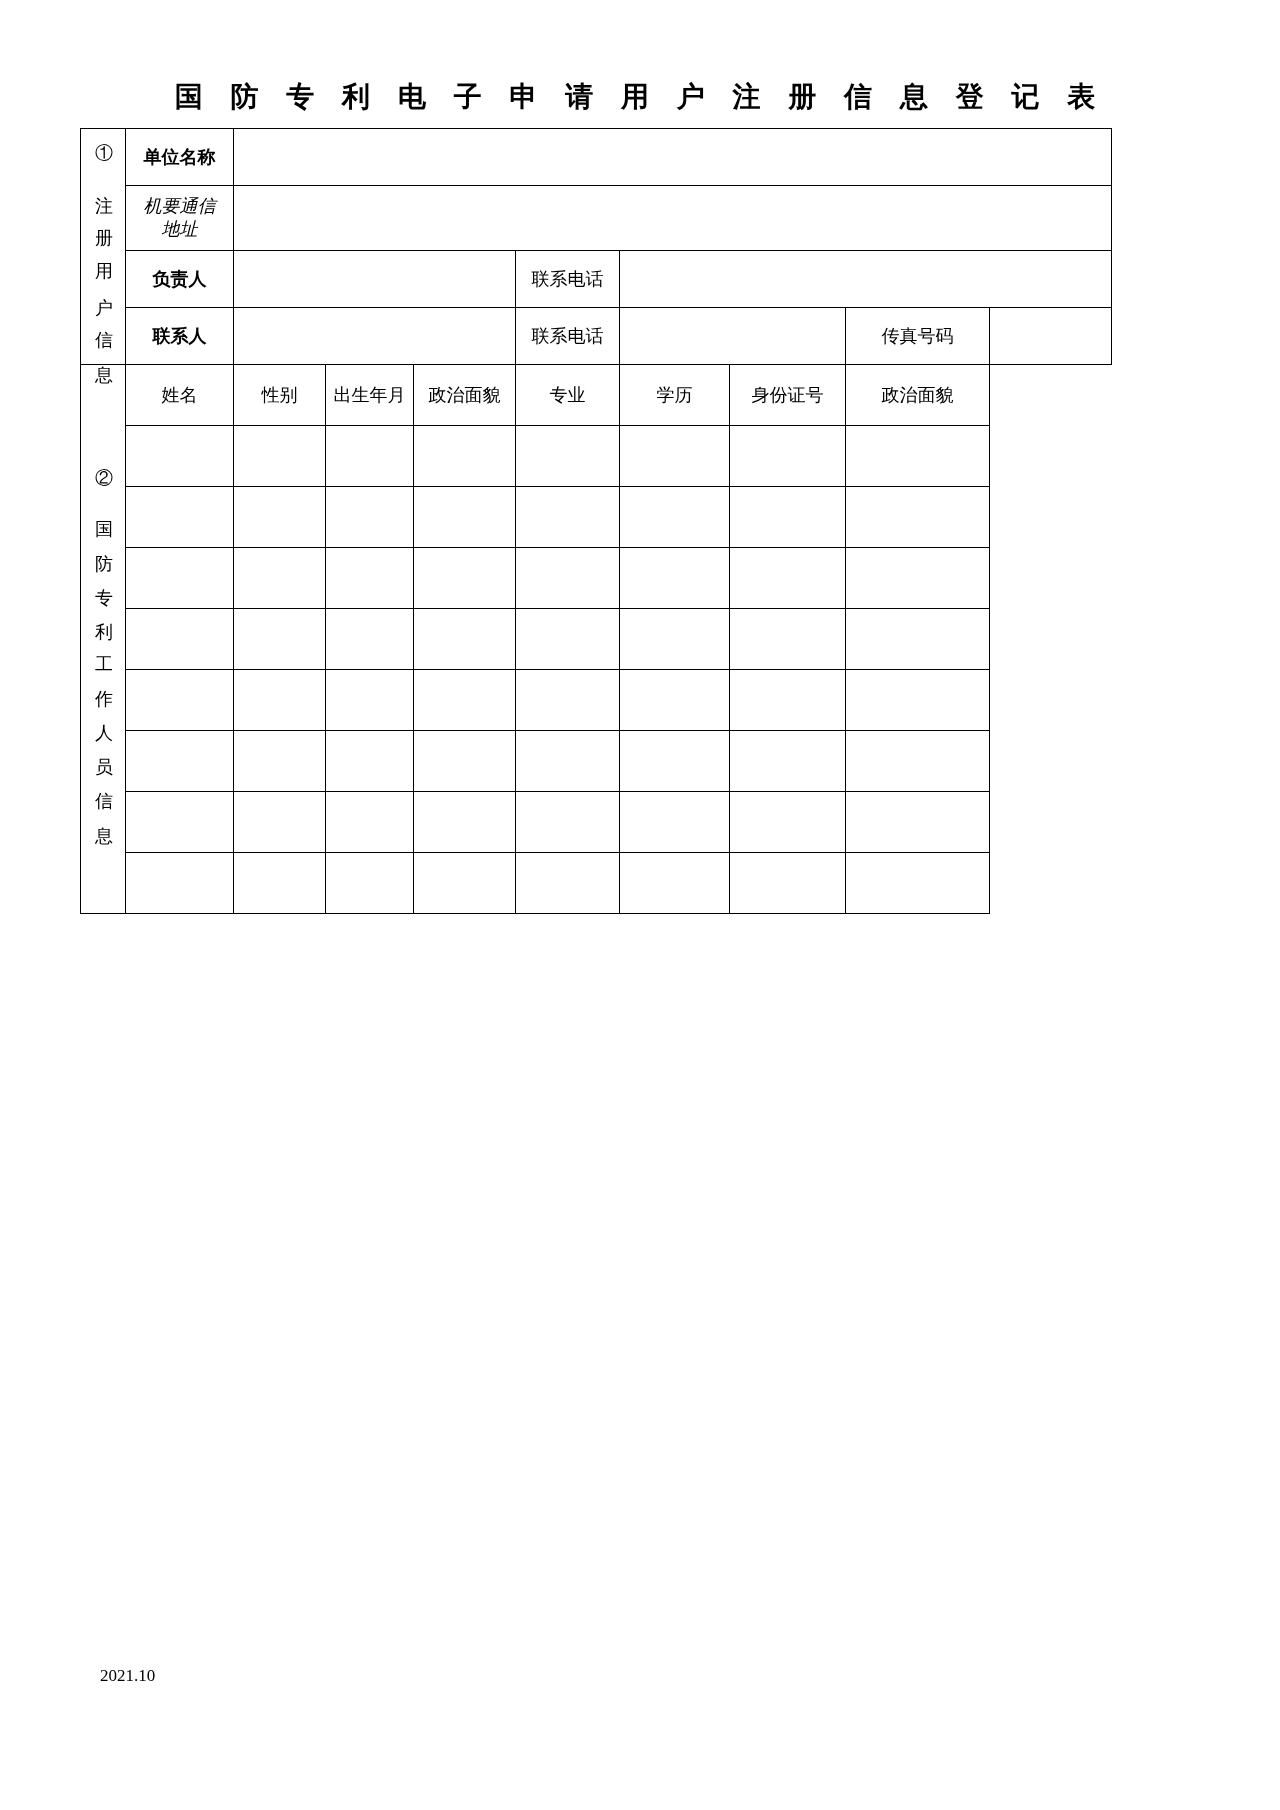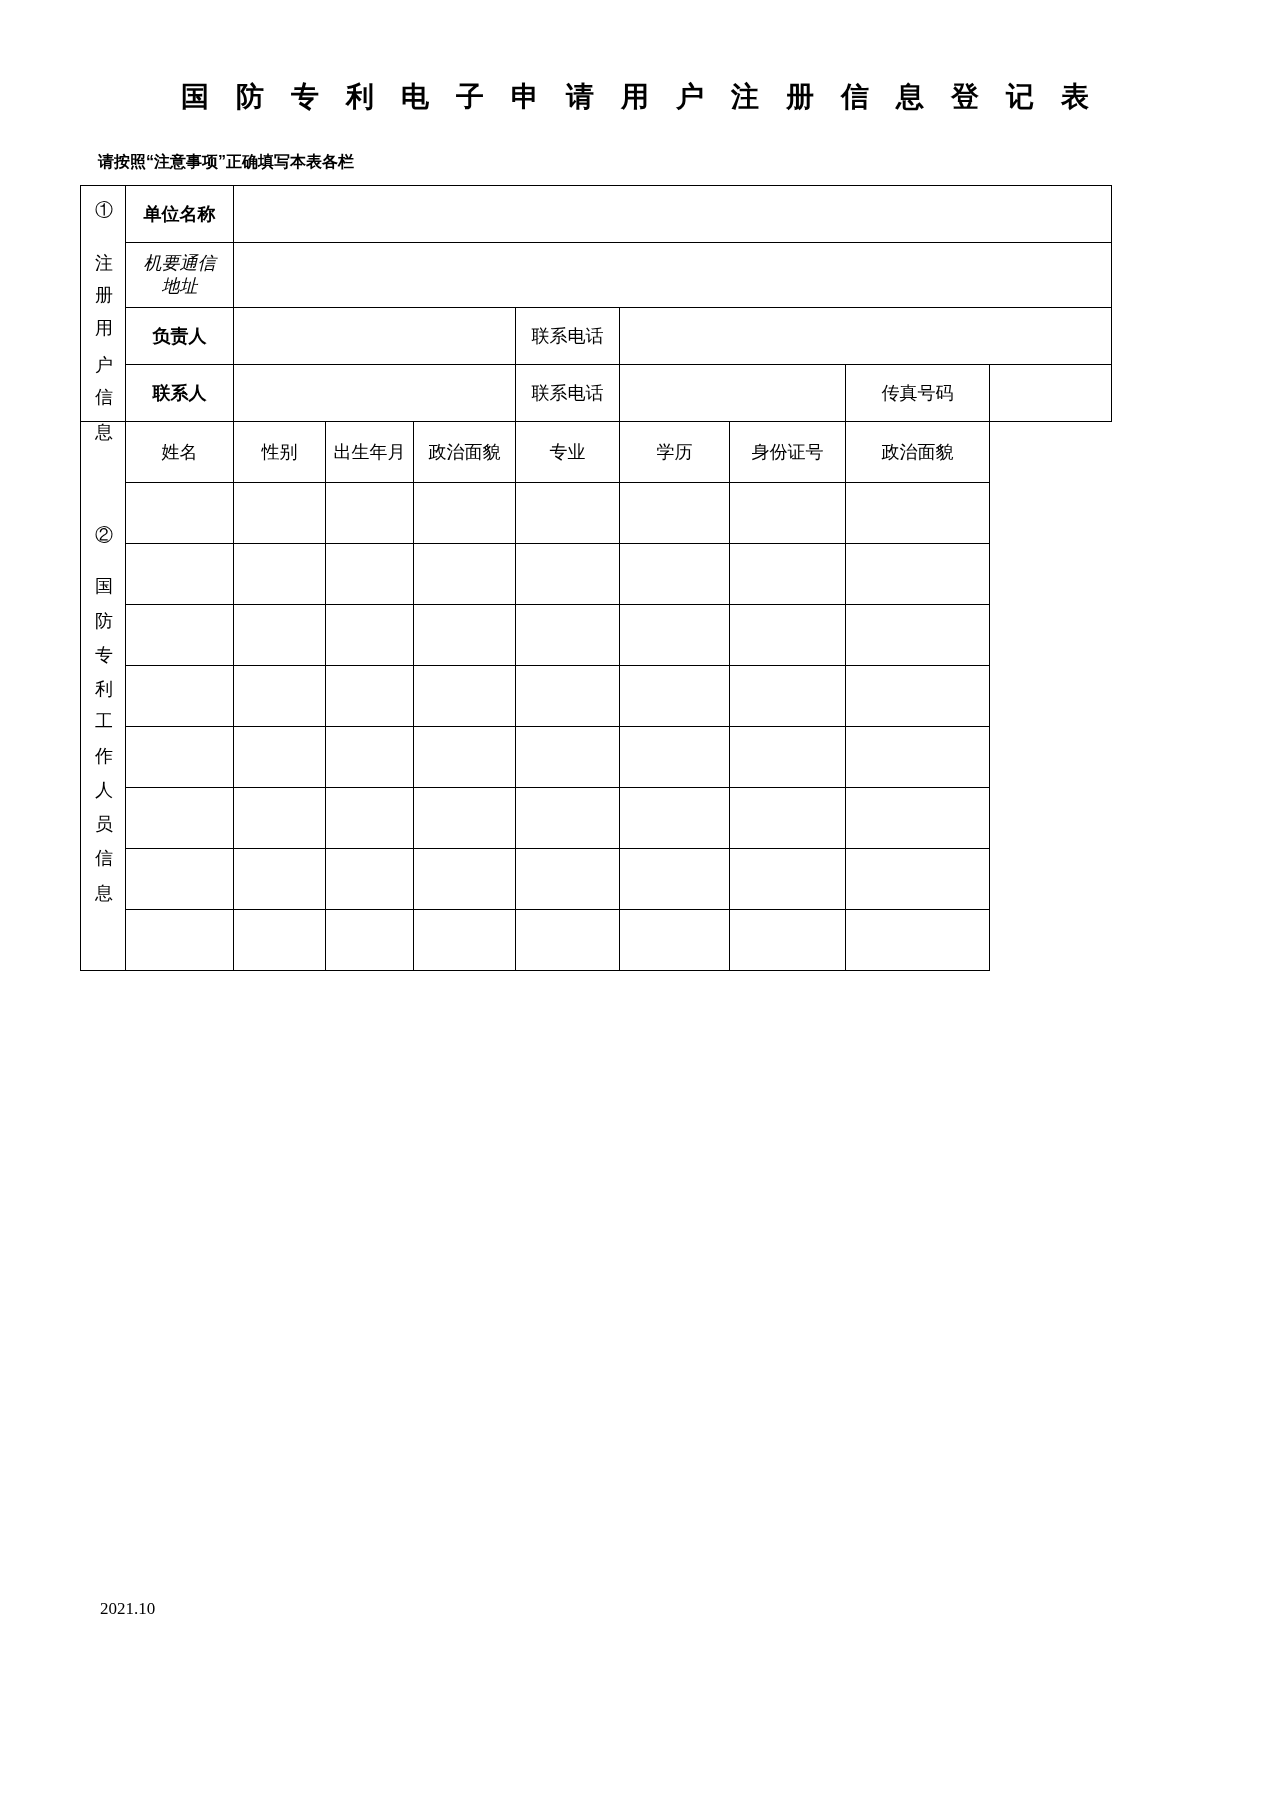"国 防 专 利 电" .title { font-family: Liberation Serif, serif -> Liberation Sans, sans-serif }
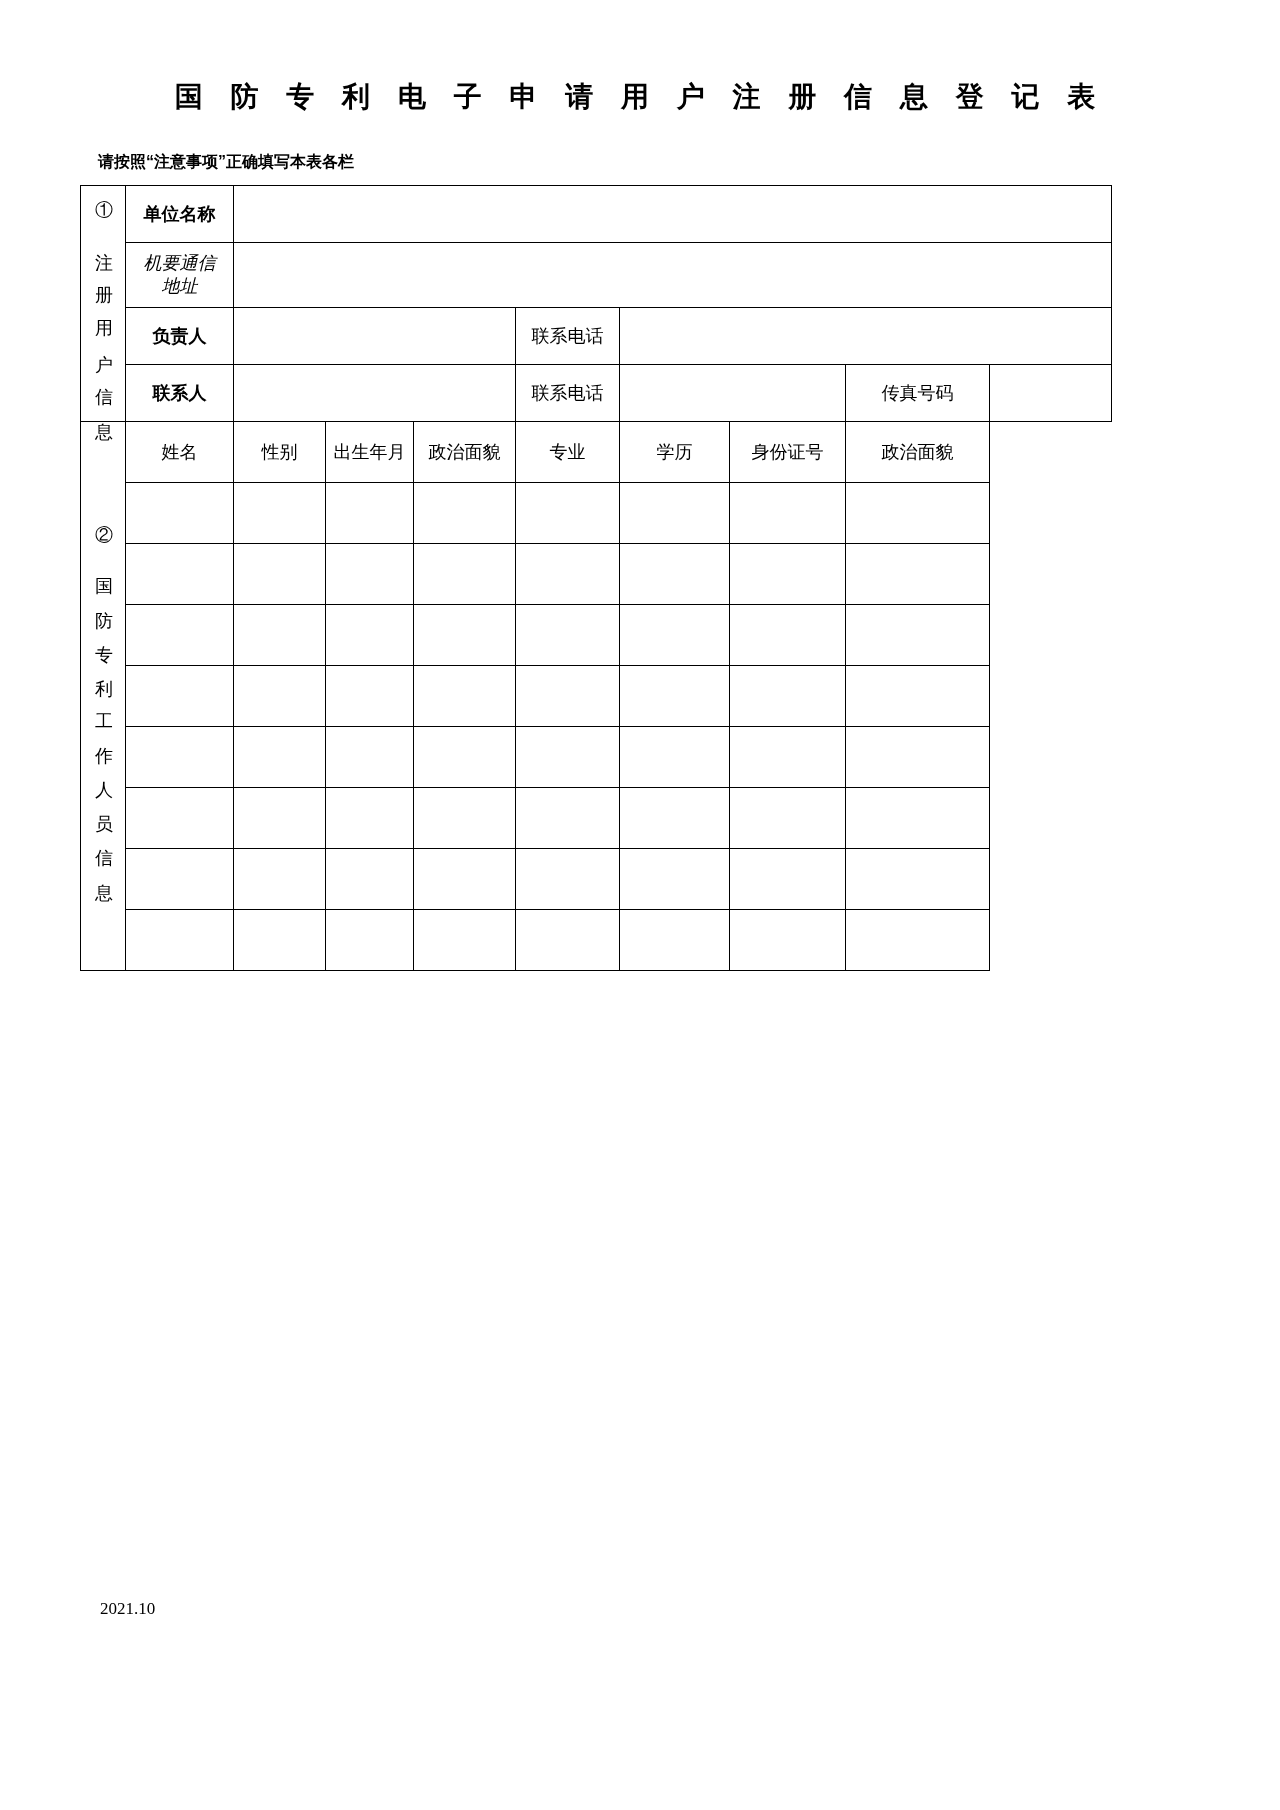"请按照“注意事项”正确填写本表各栏" div.subtitle { html: <div>请按照“注意事项”正确填写本表各栏</div> -> none }
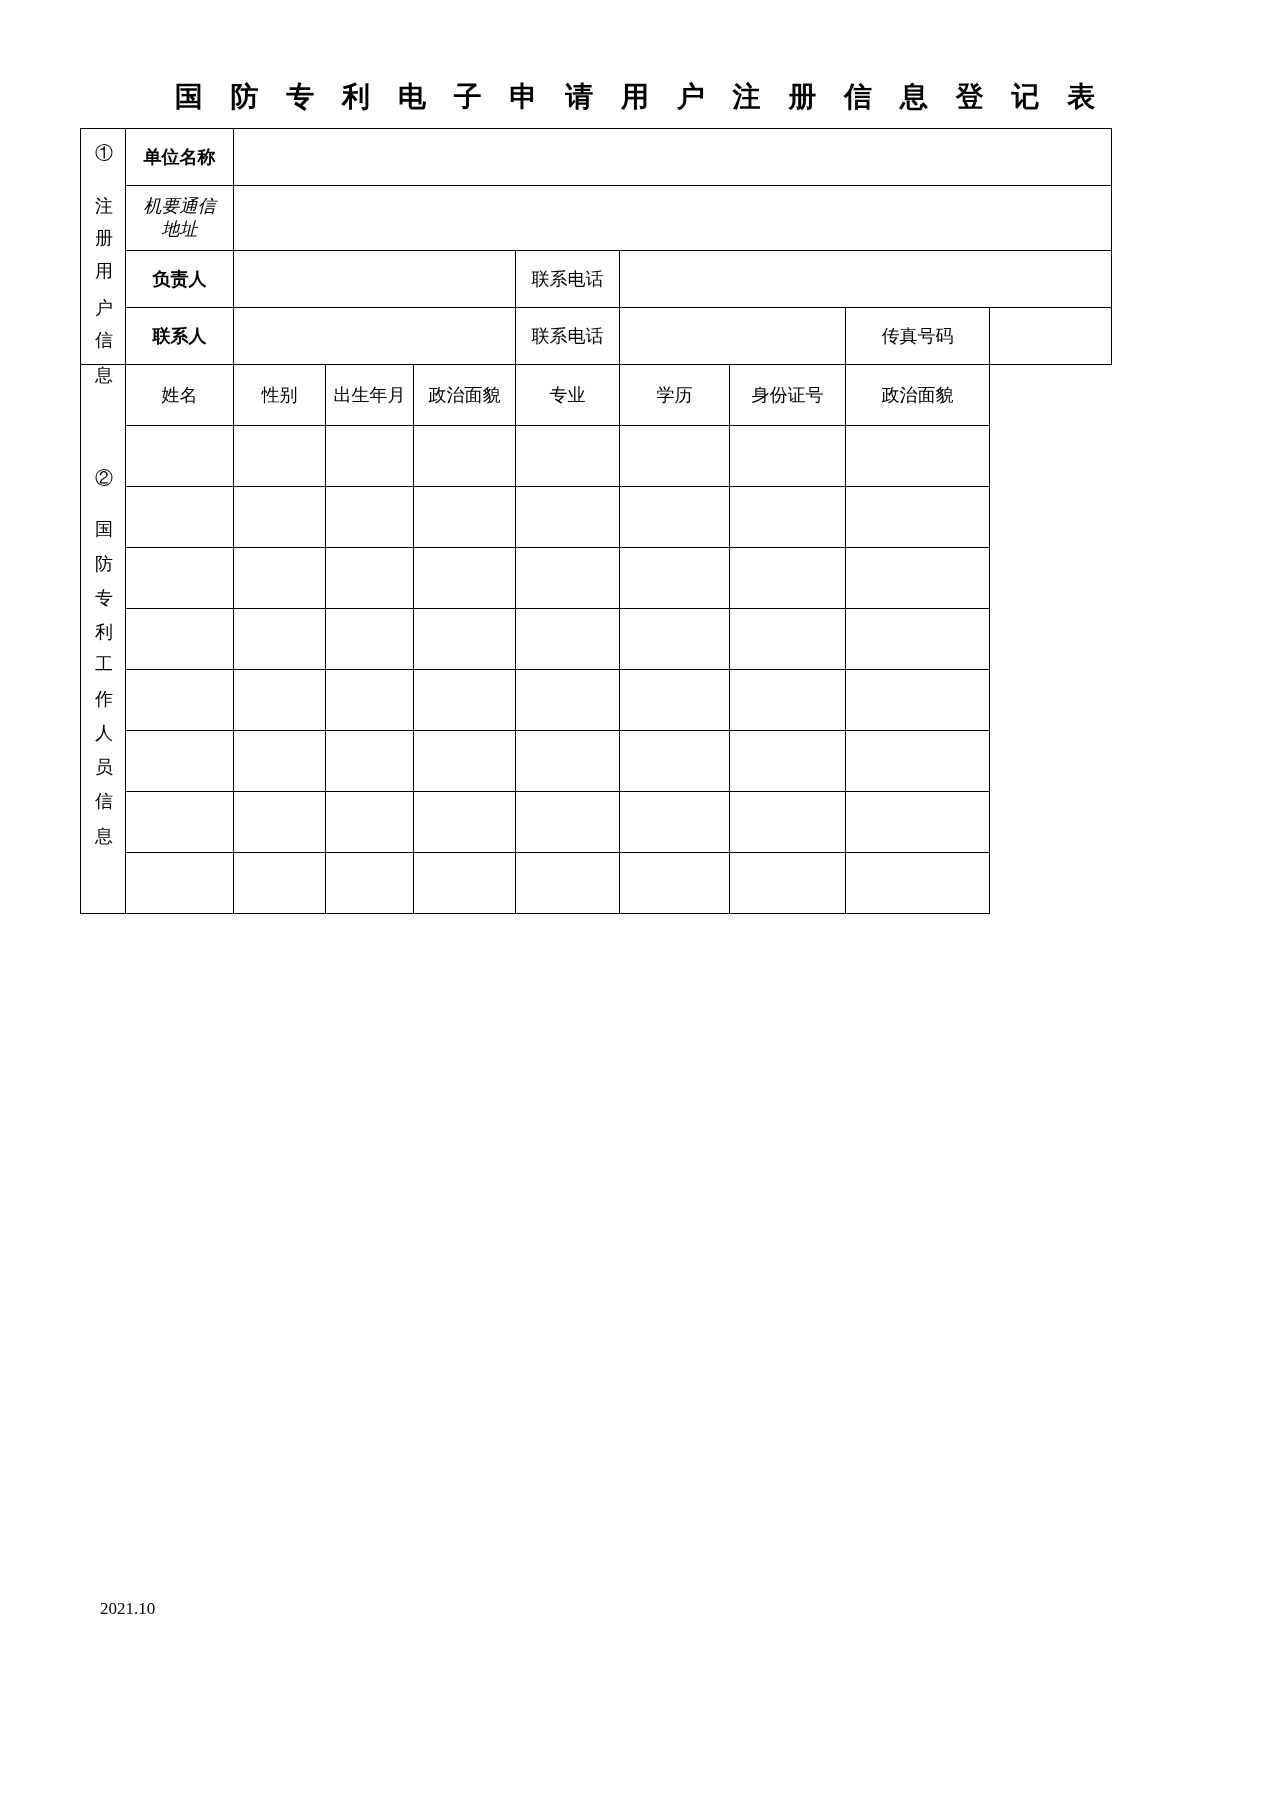"2021.10" .footer-date { top: 1599px -> 1666px }
